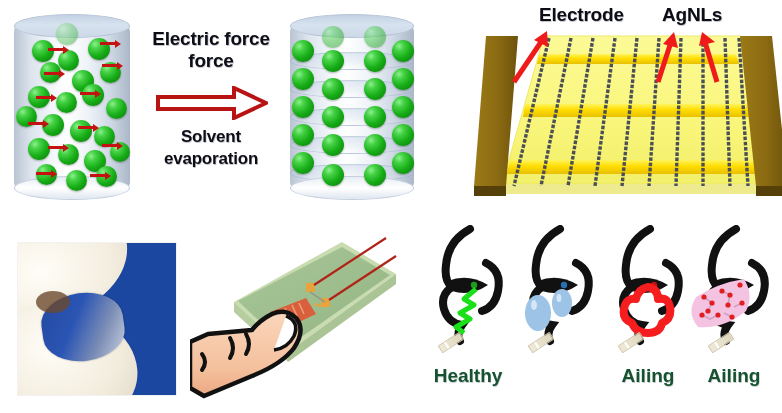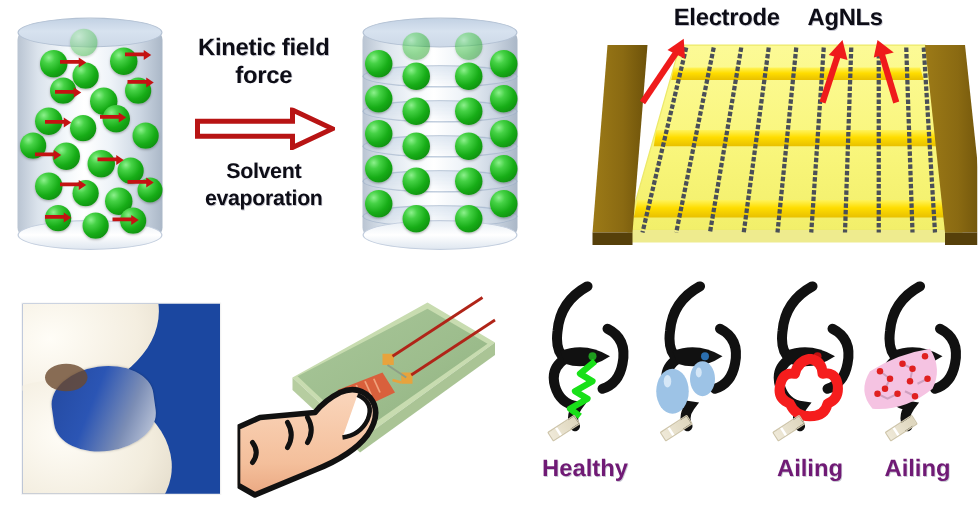"AgNLs" div.lbl { left: 206px -> 222px }
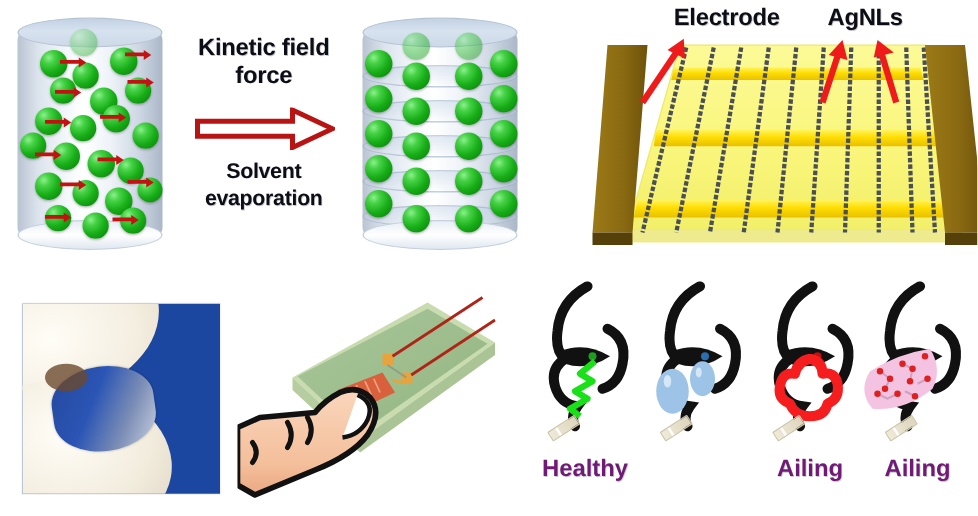"Kinetic field force" div.lbl { text: Kinetic field -> Electric force }
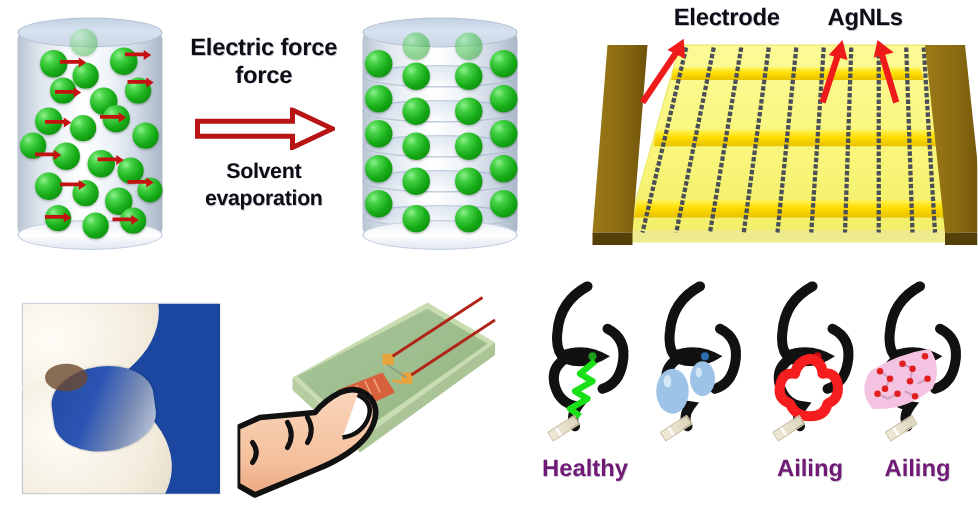"Healthy" .face-lbl { color: #701a75 -> #14532d }
